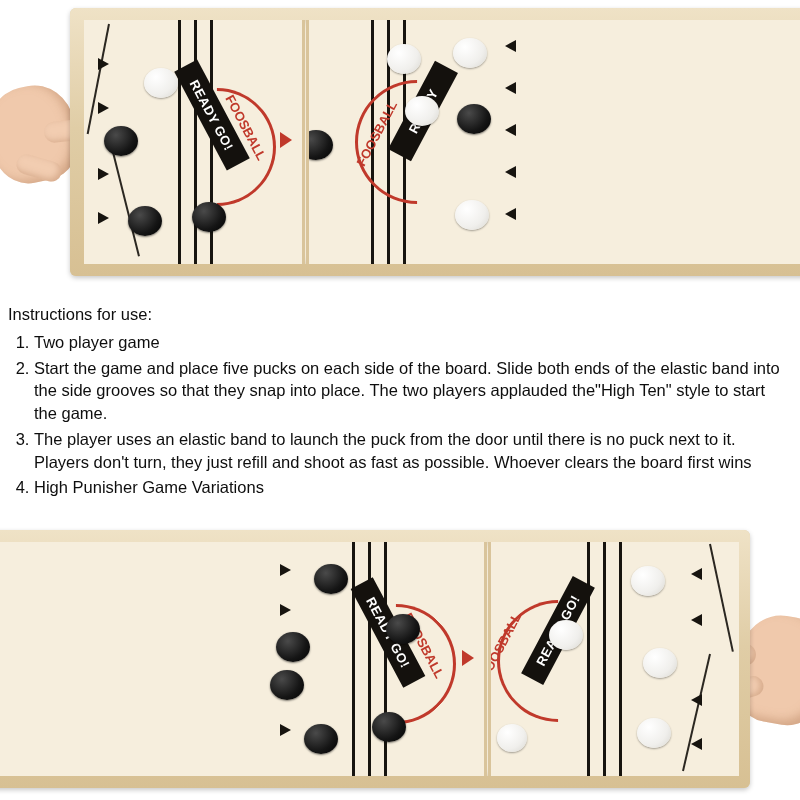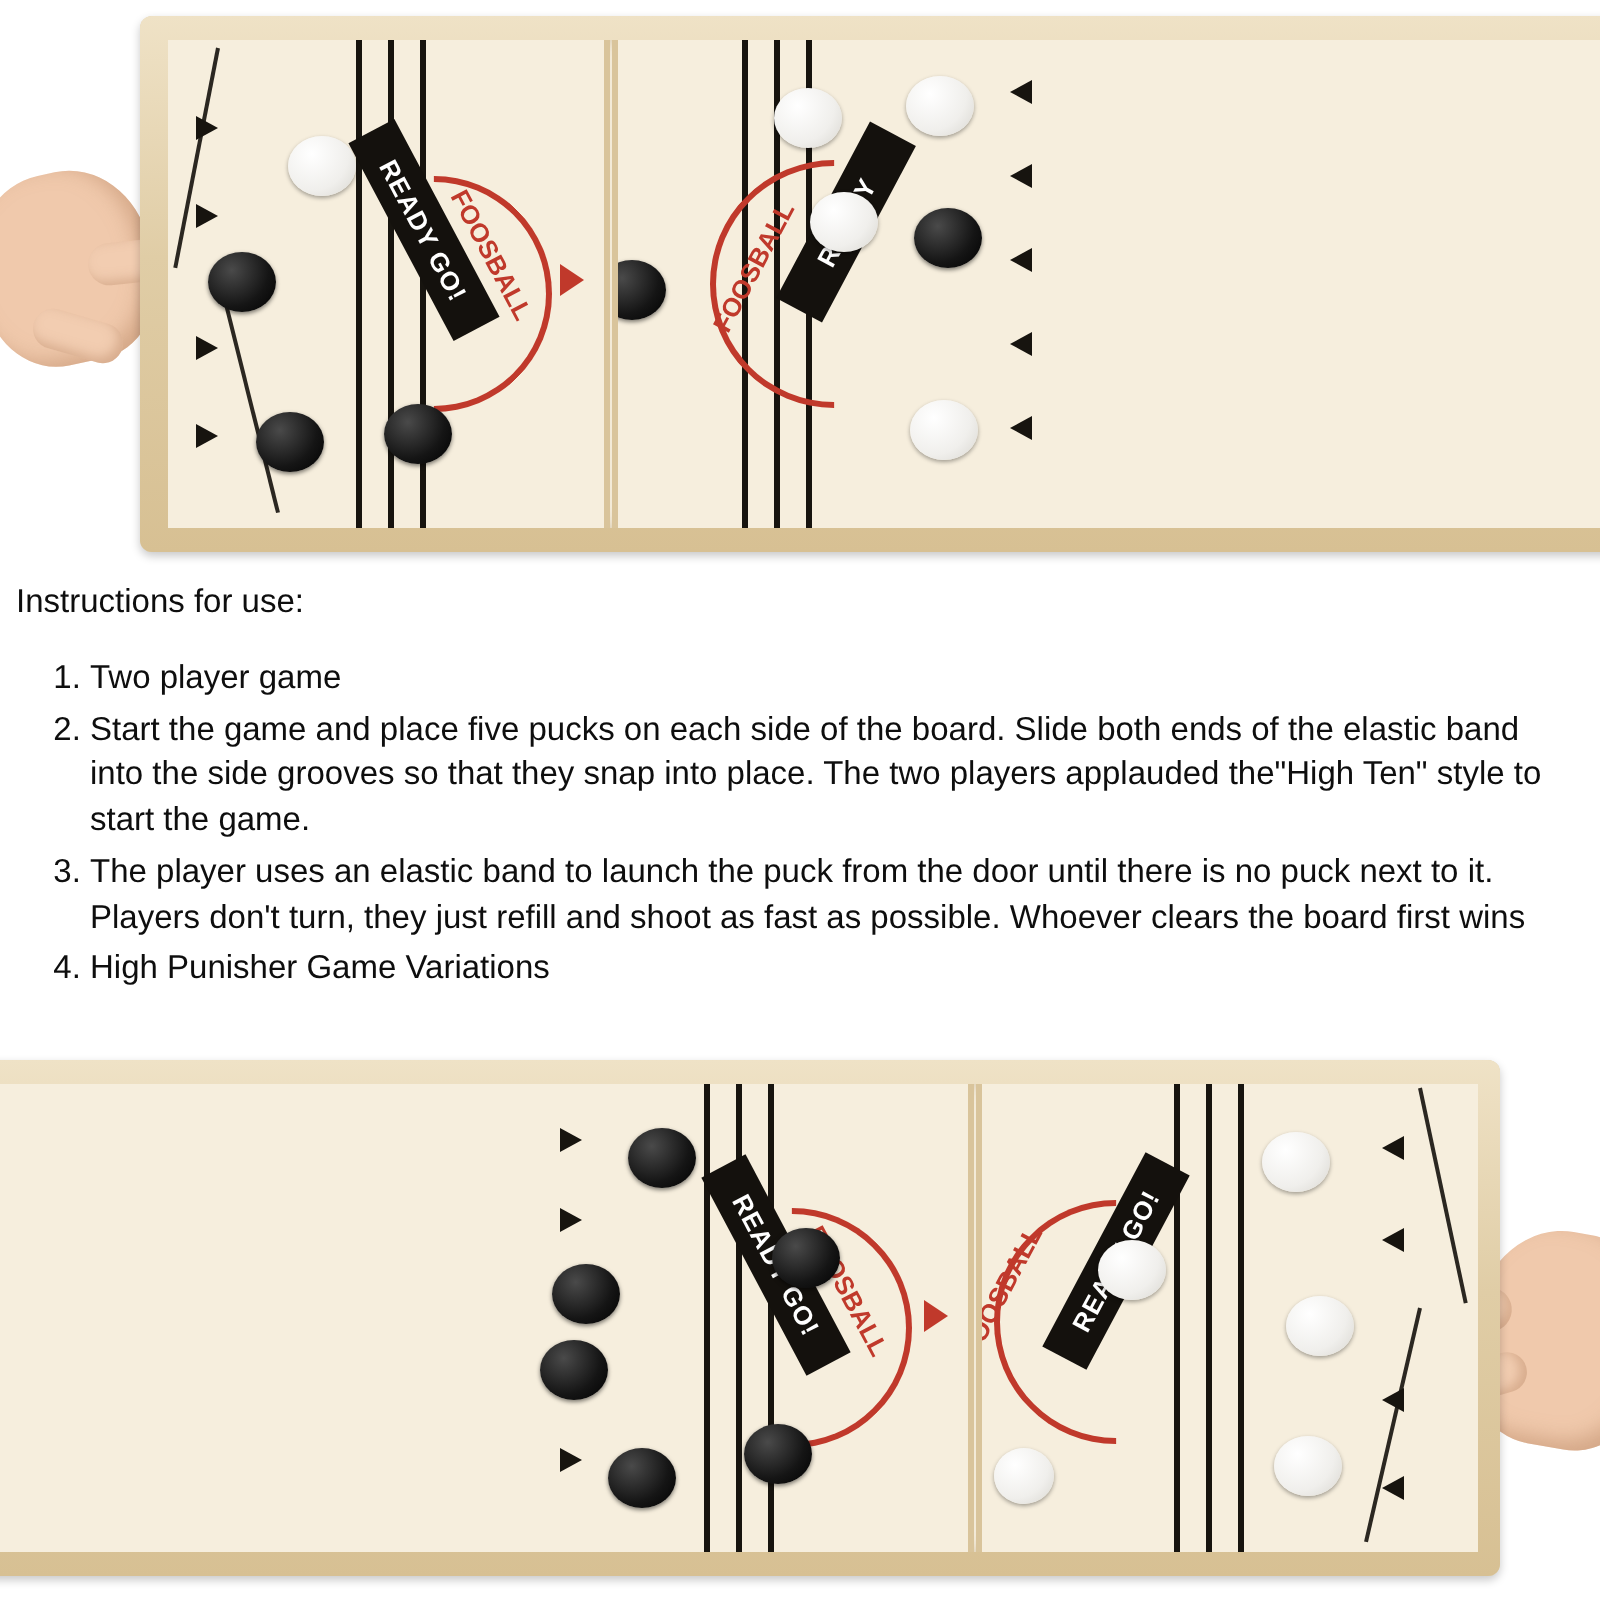"Instructions for use:" .instructions .title { margin-top: none -> 13px }
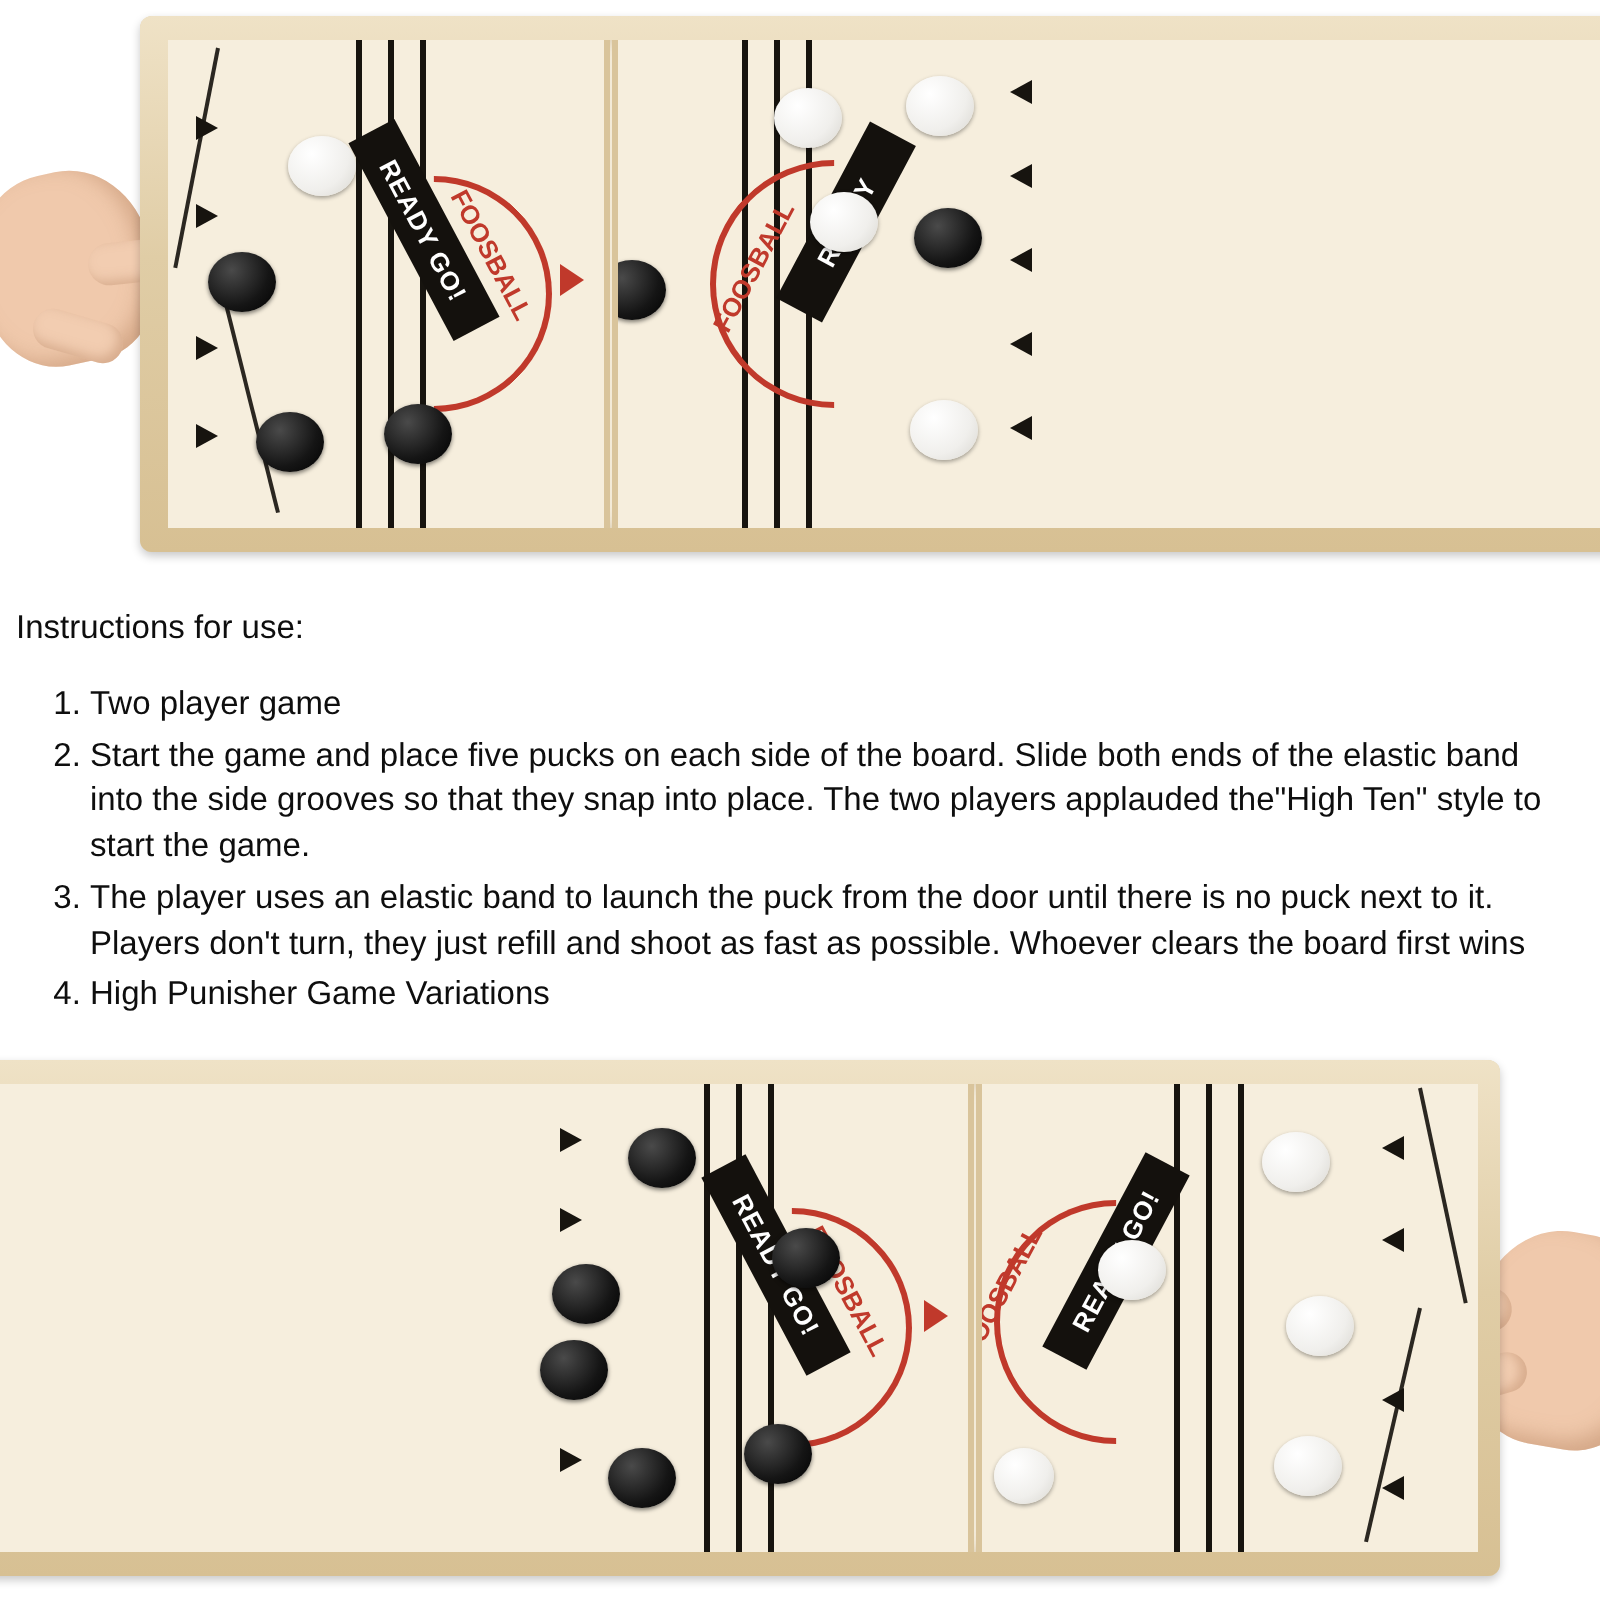"Two player game" .instructions ol { margin: 15px -> 4px }
